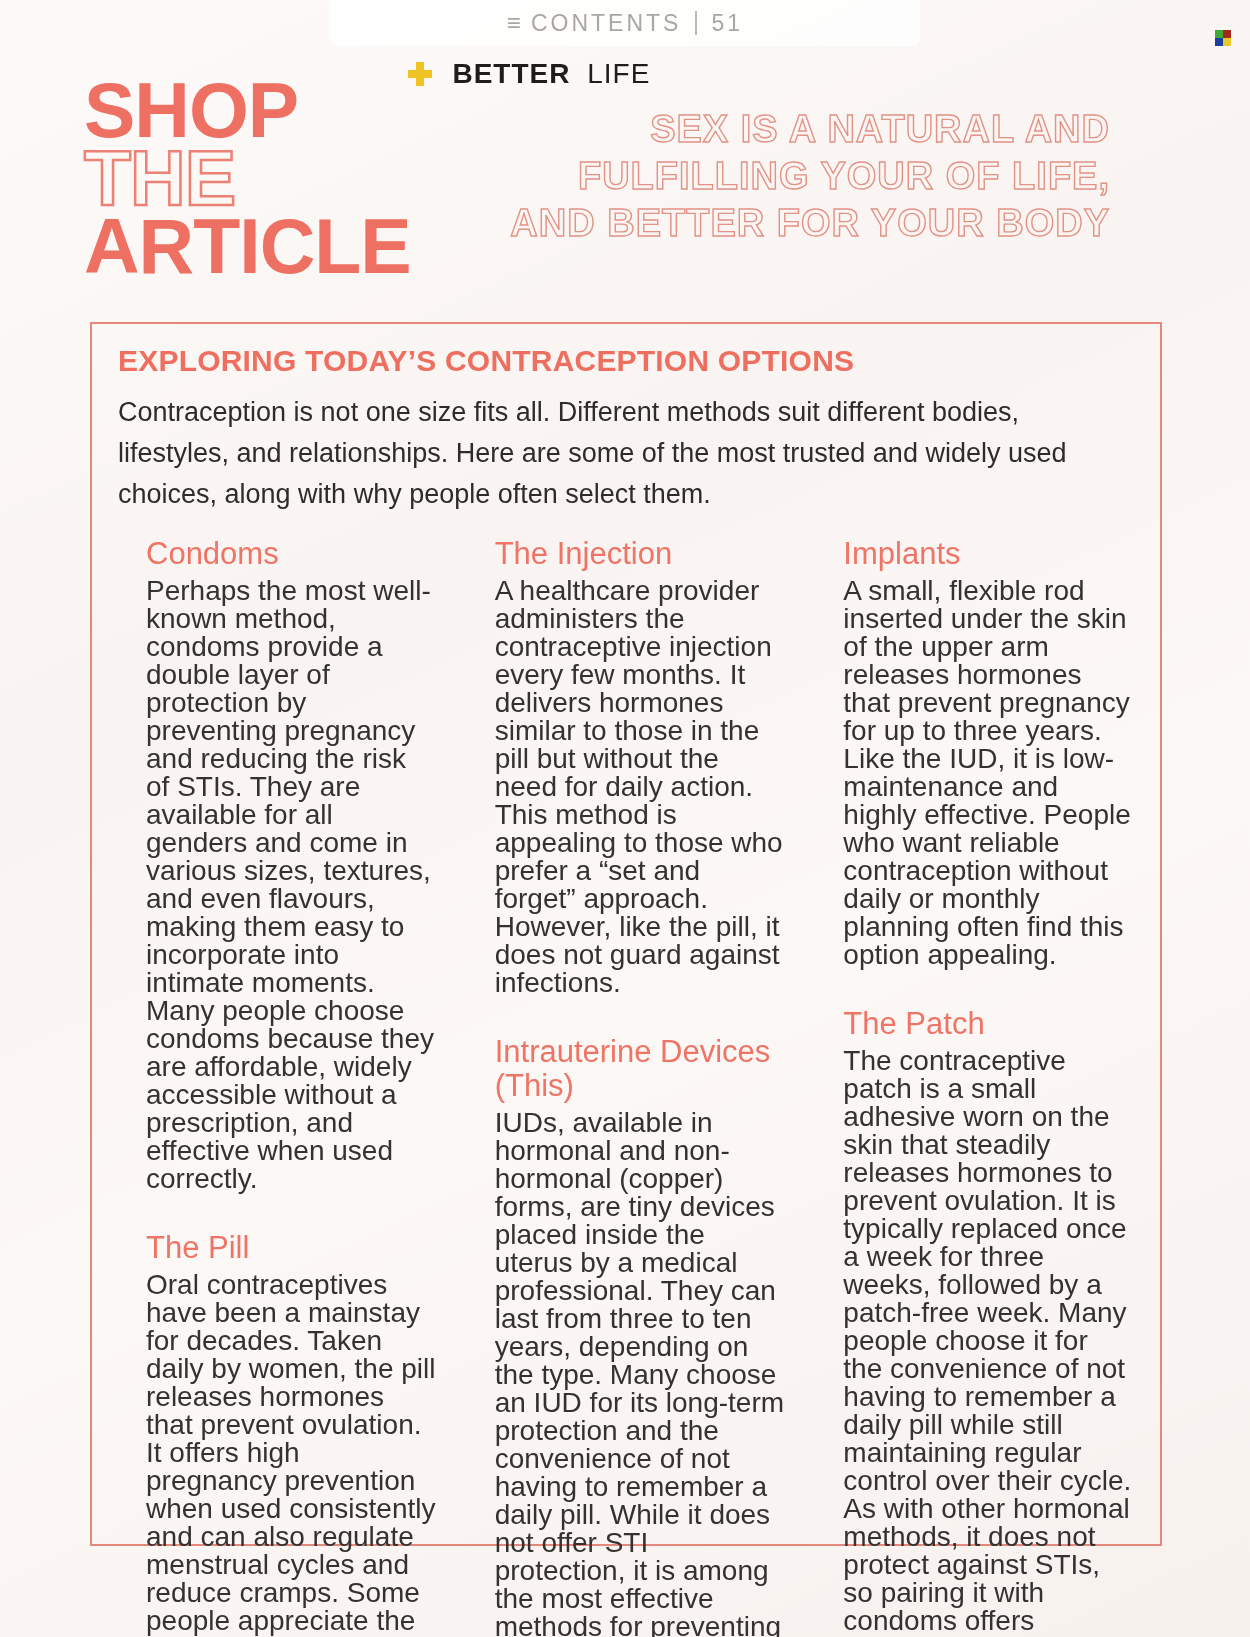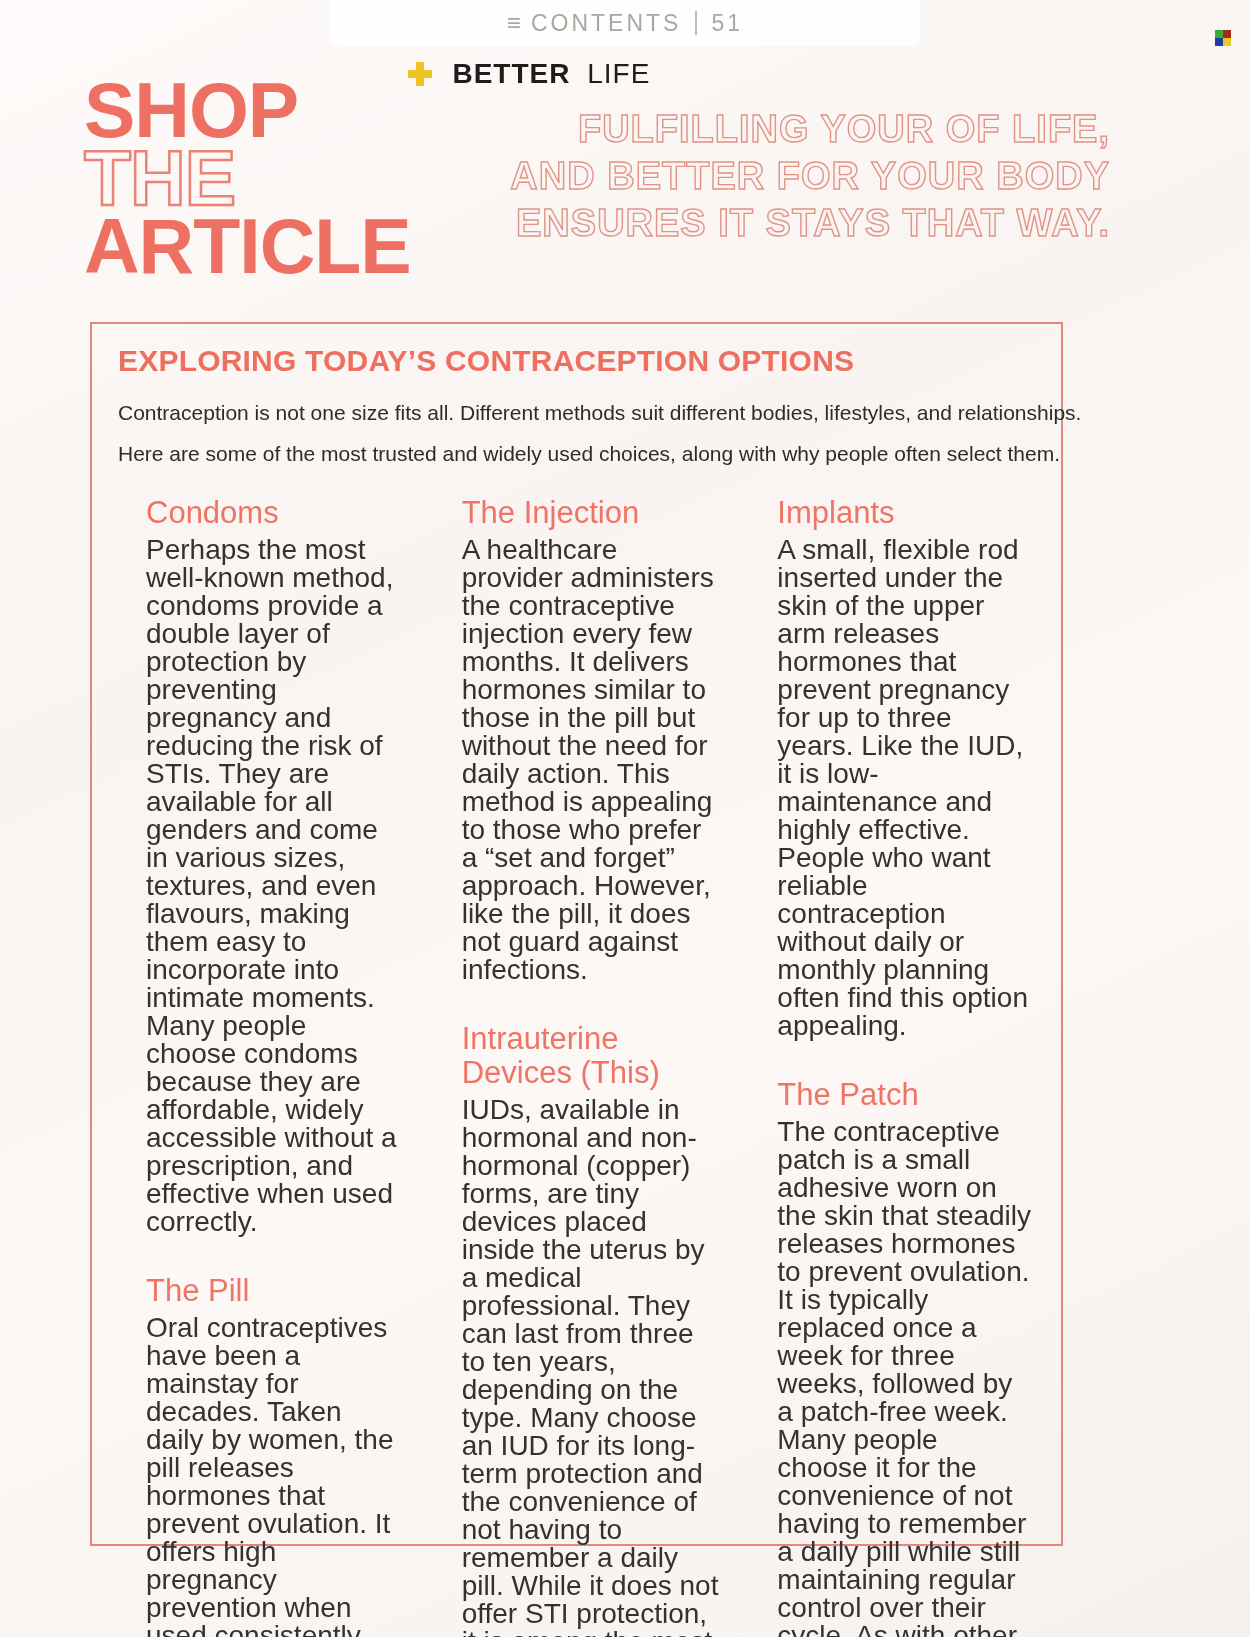"SEX IS A NATURAL AND" div { html: none -> <div>SEX IS A NATURAL AND</div> }
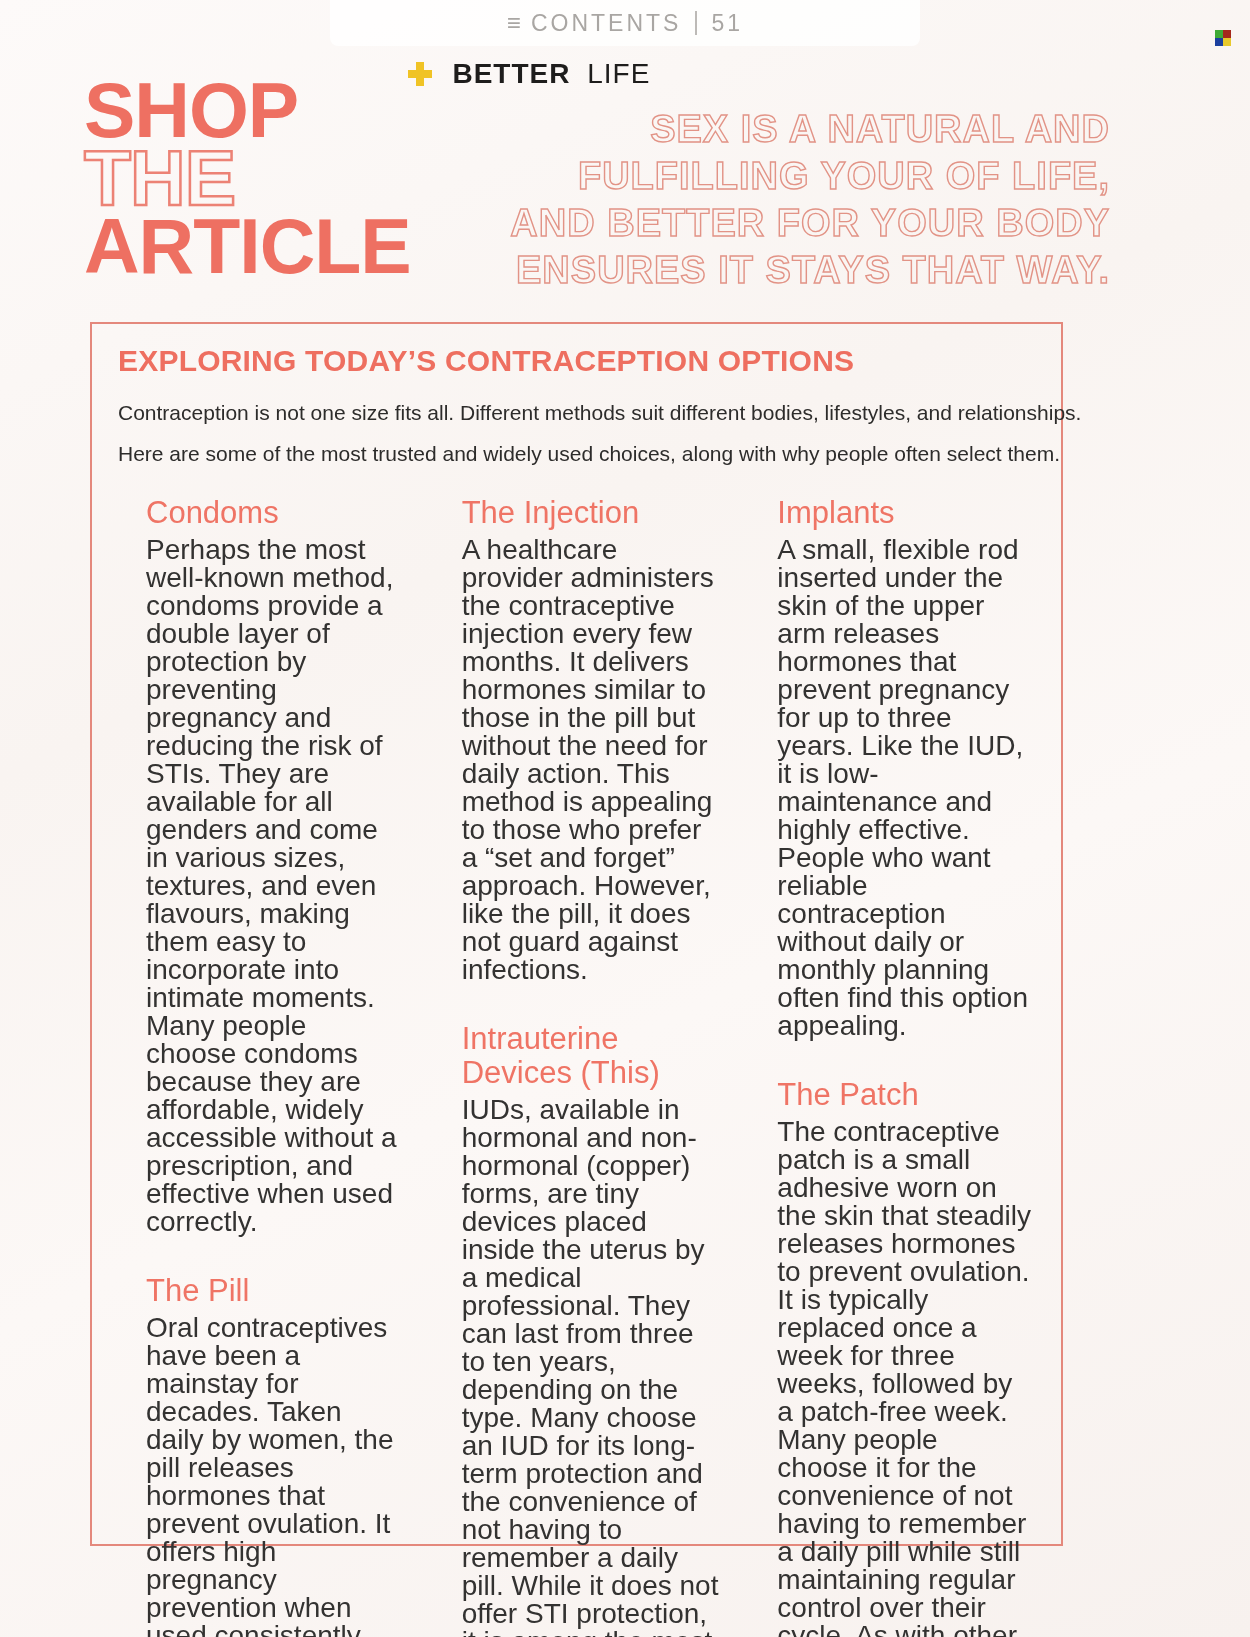"ENSURES IT STAYS THAT WAY." div { html: <div>ENSURES IT STAYS THAT WAY.</div> -> none }
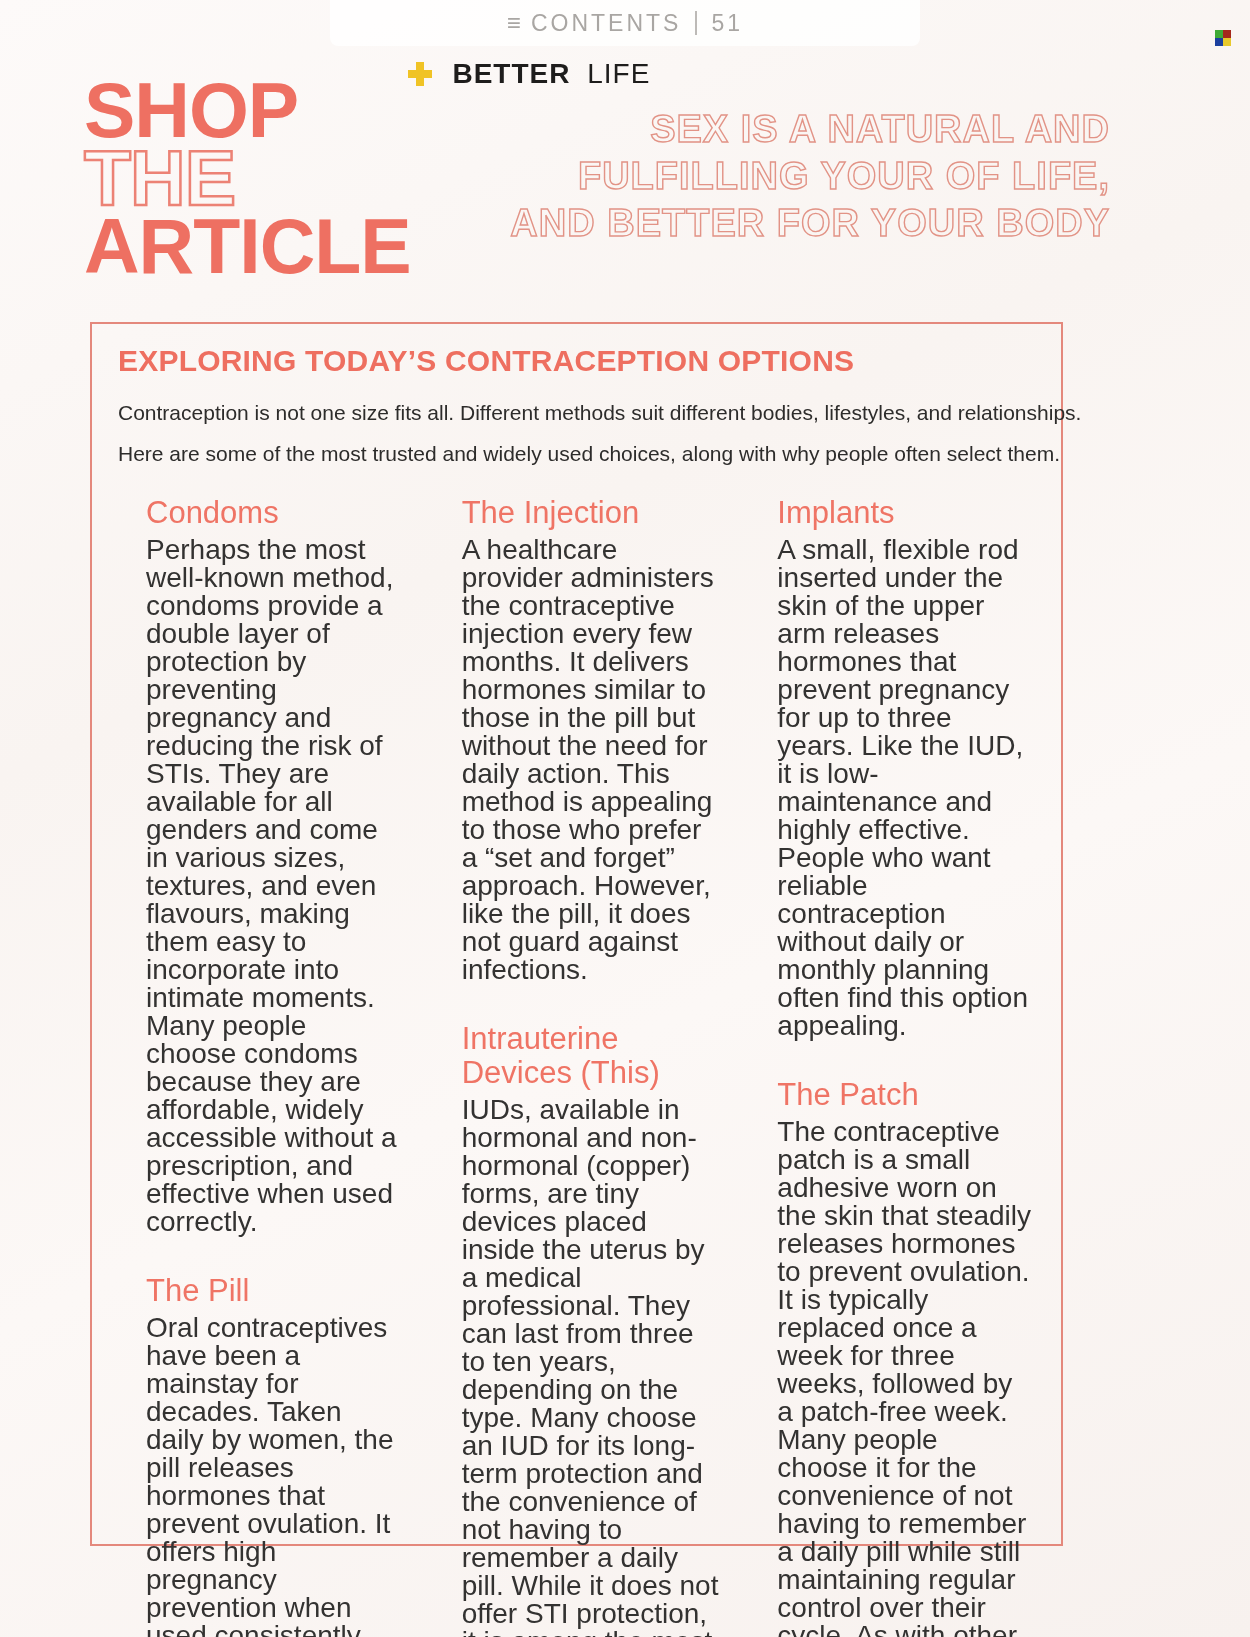"EXPLORING TODAY’S CONTRACEPTION OPTIONS" .article-box { width: 973px -> 1072px }
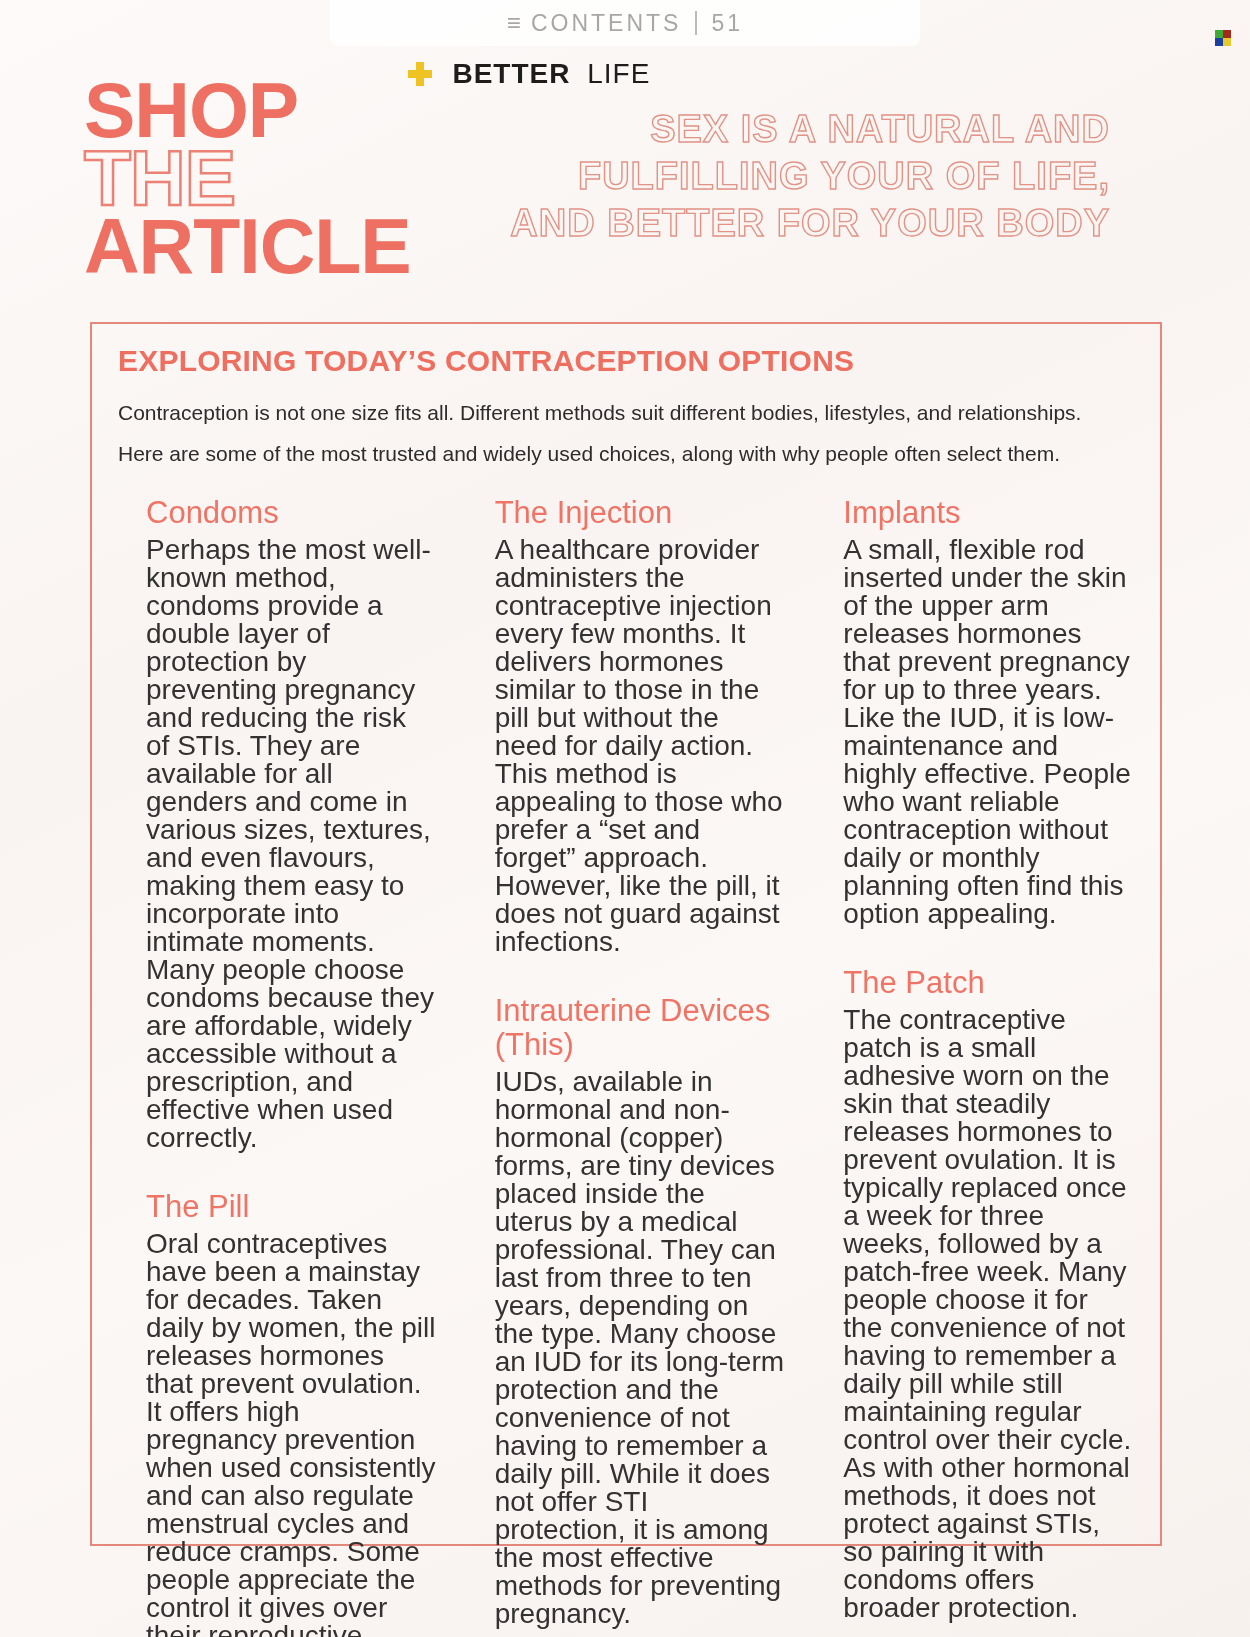"Contraception is not one size" .article-intro { font-size: 21px -> 27px }
